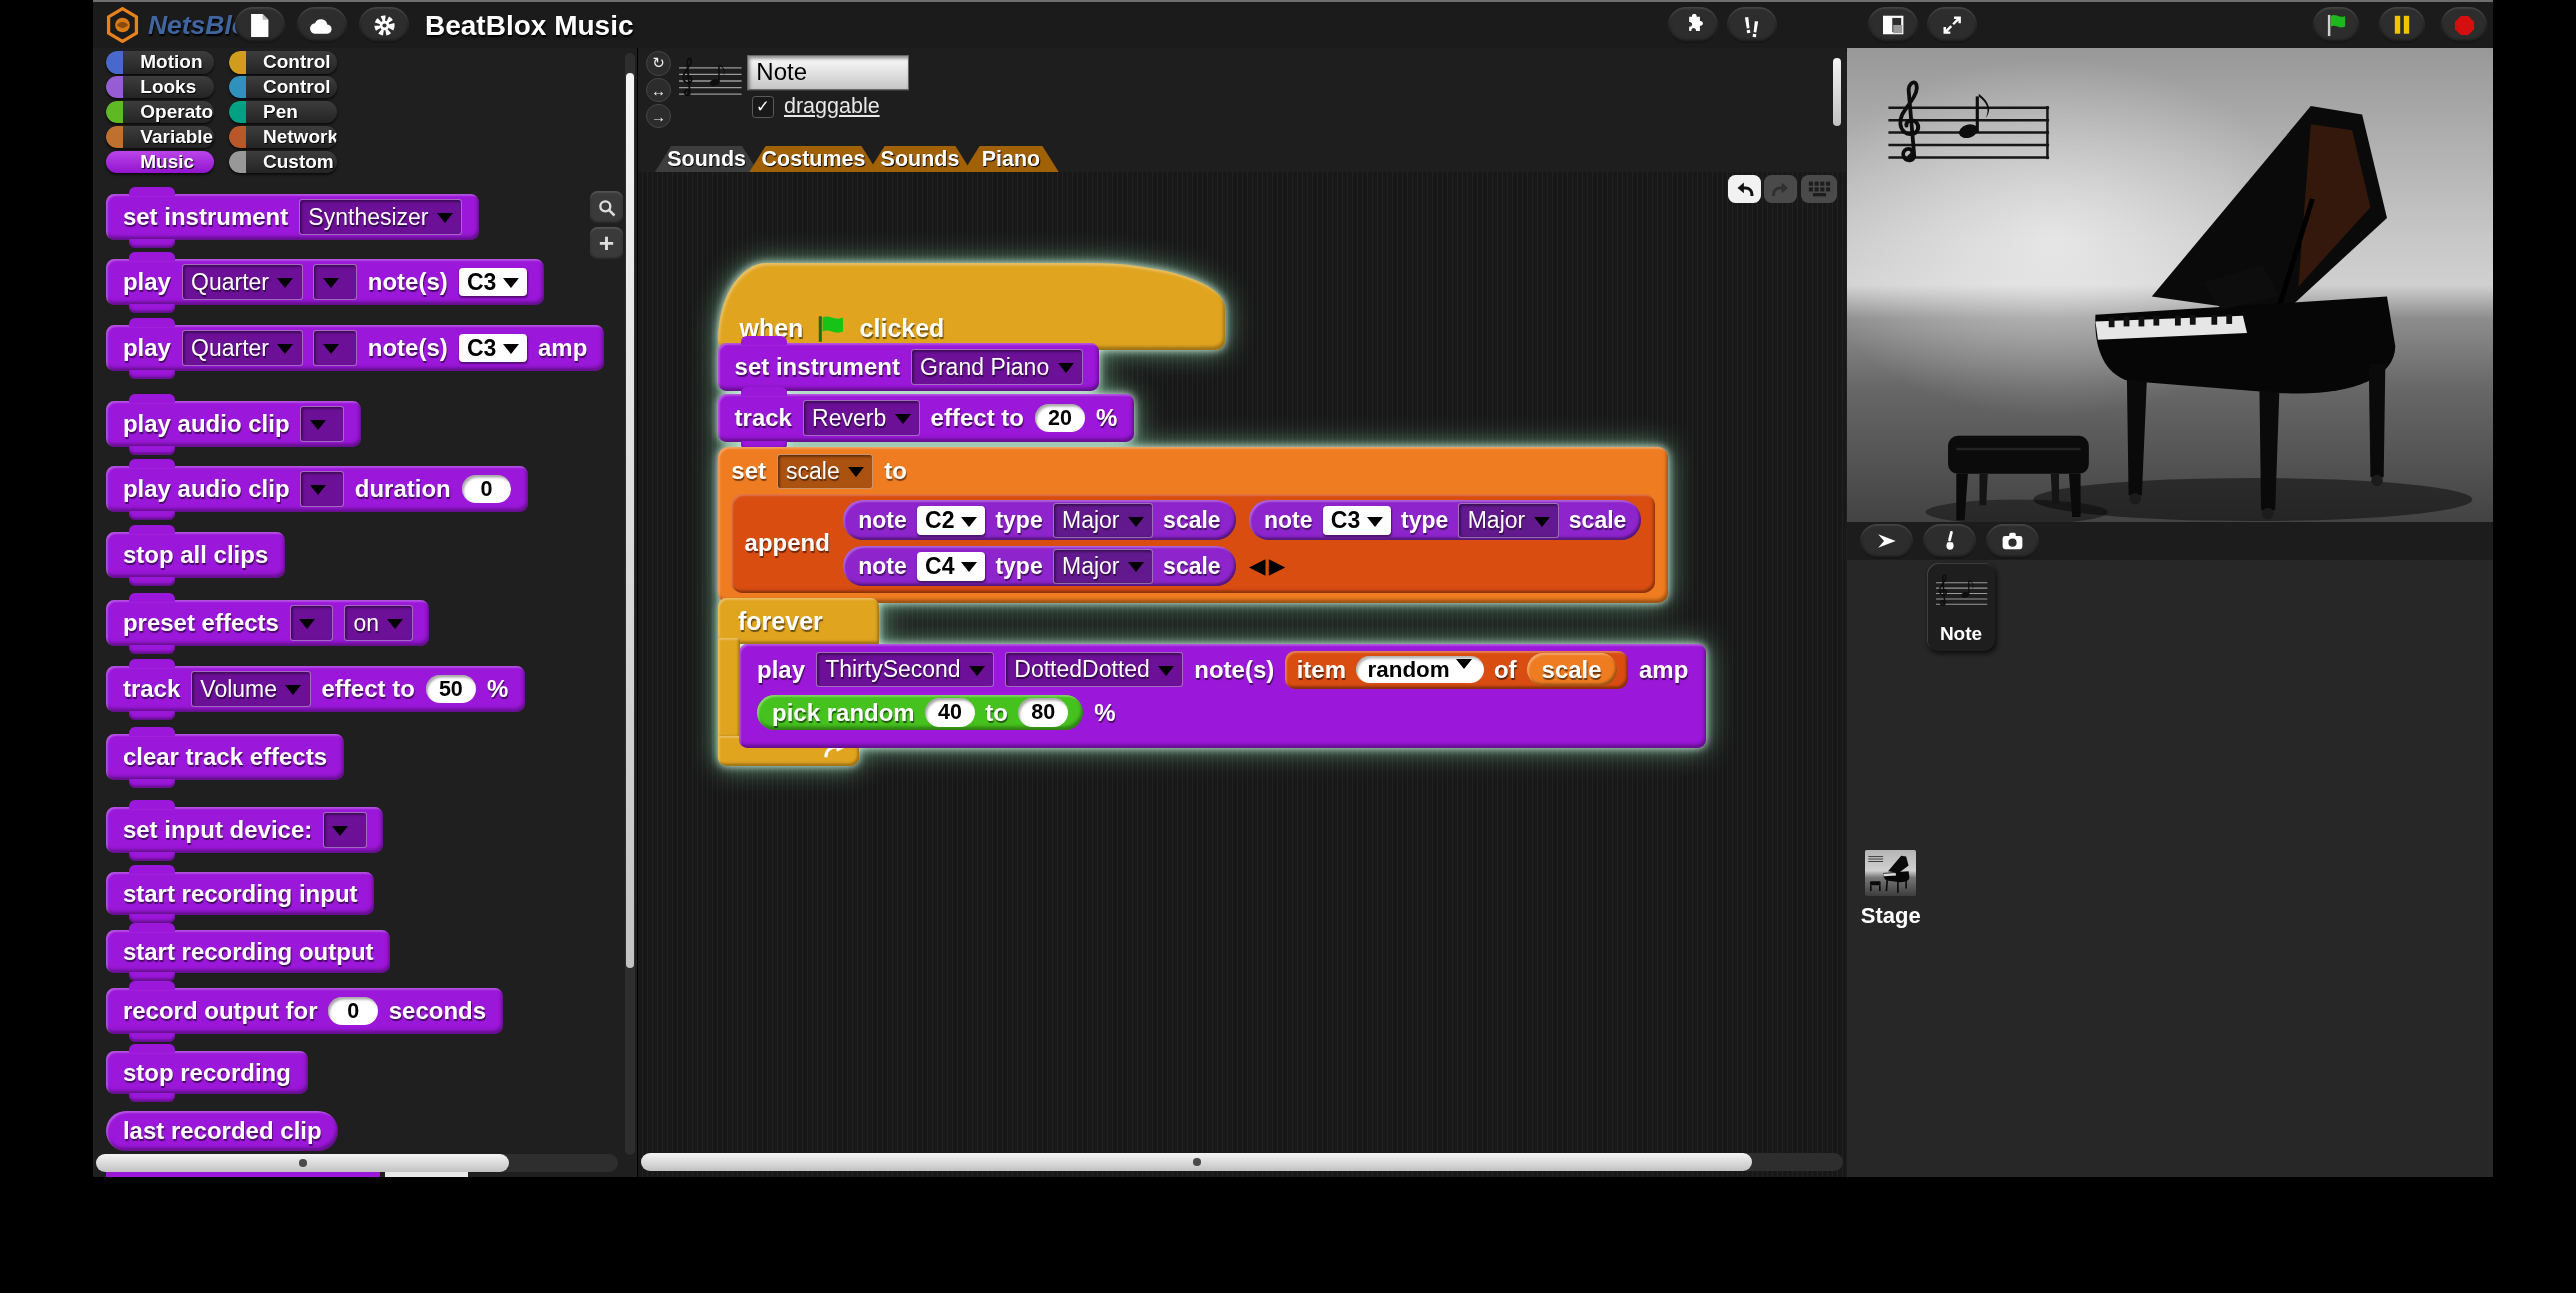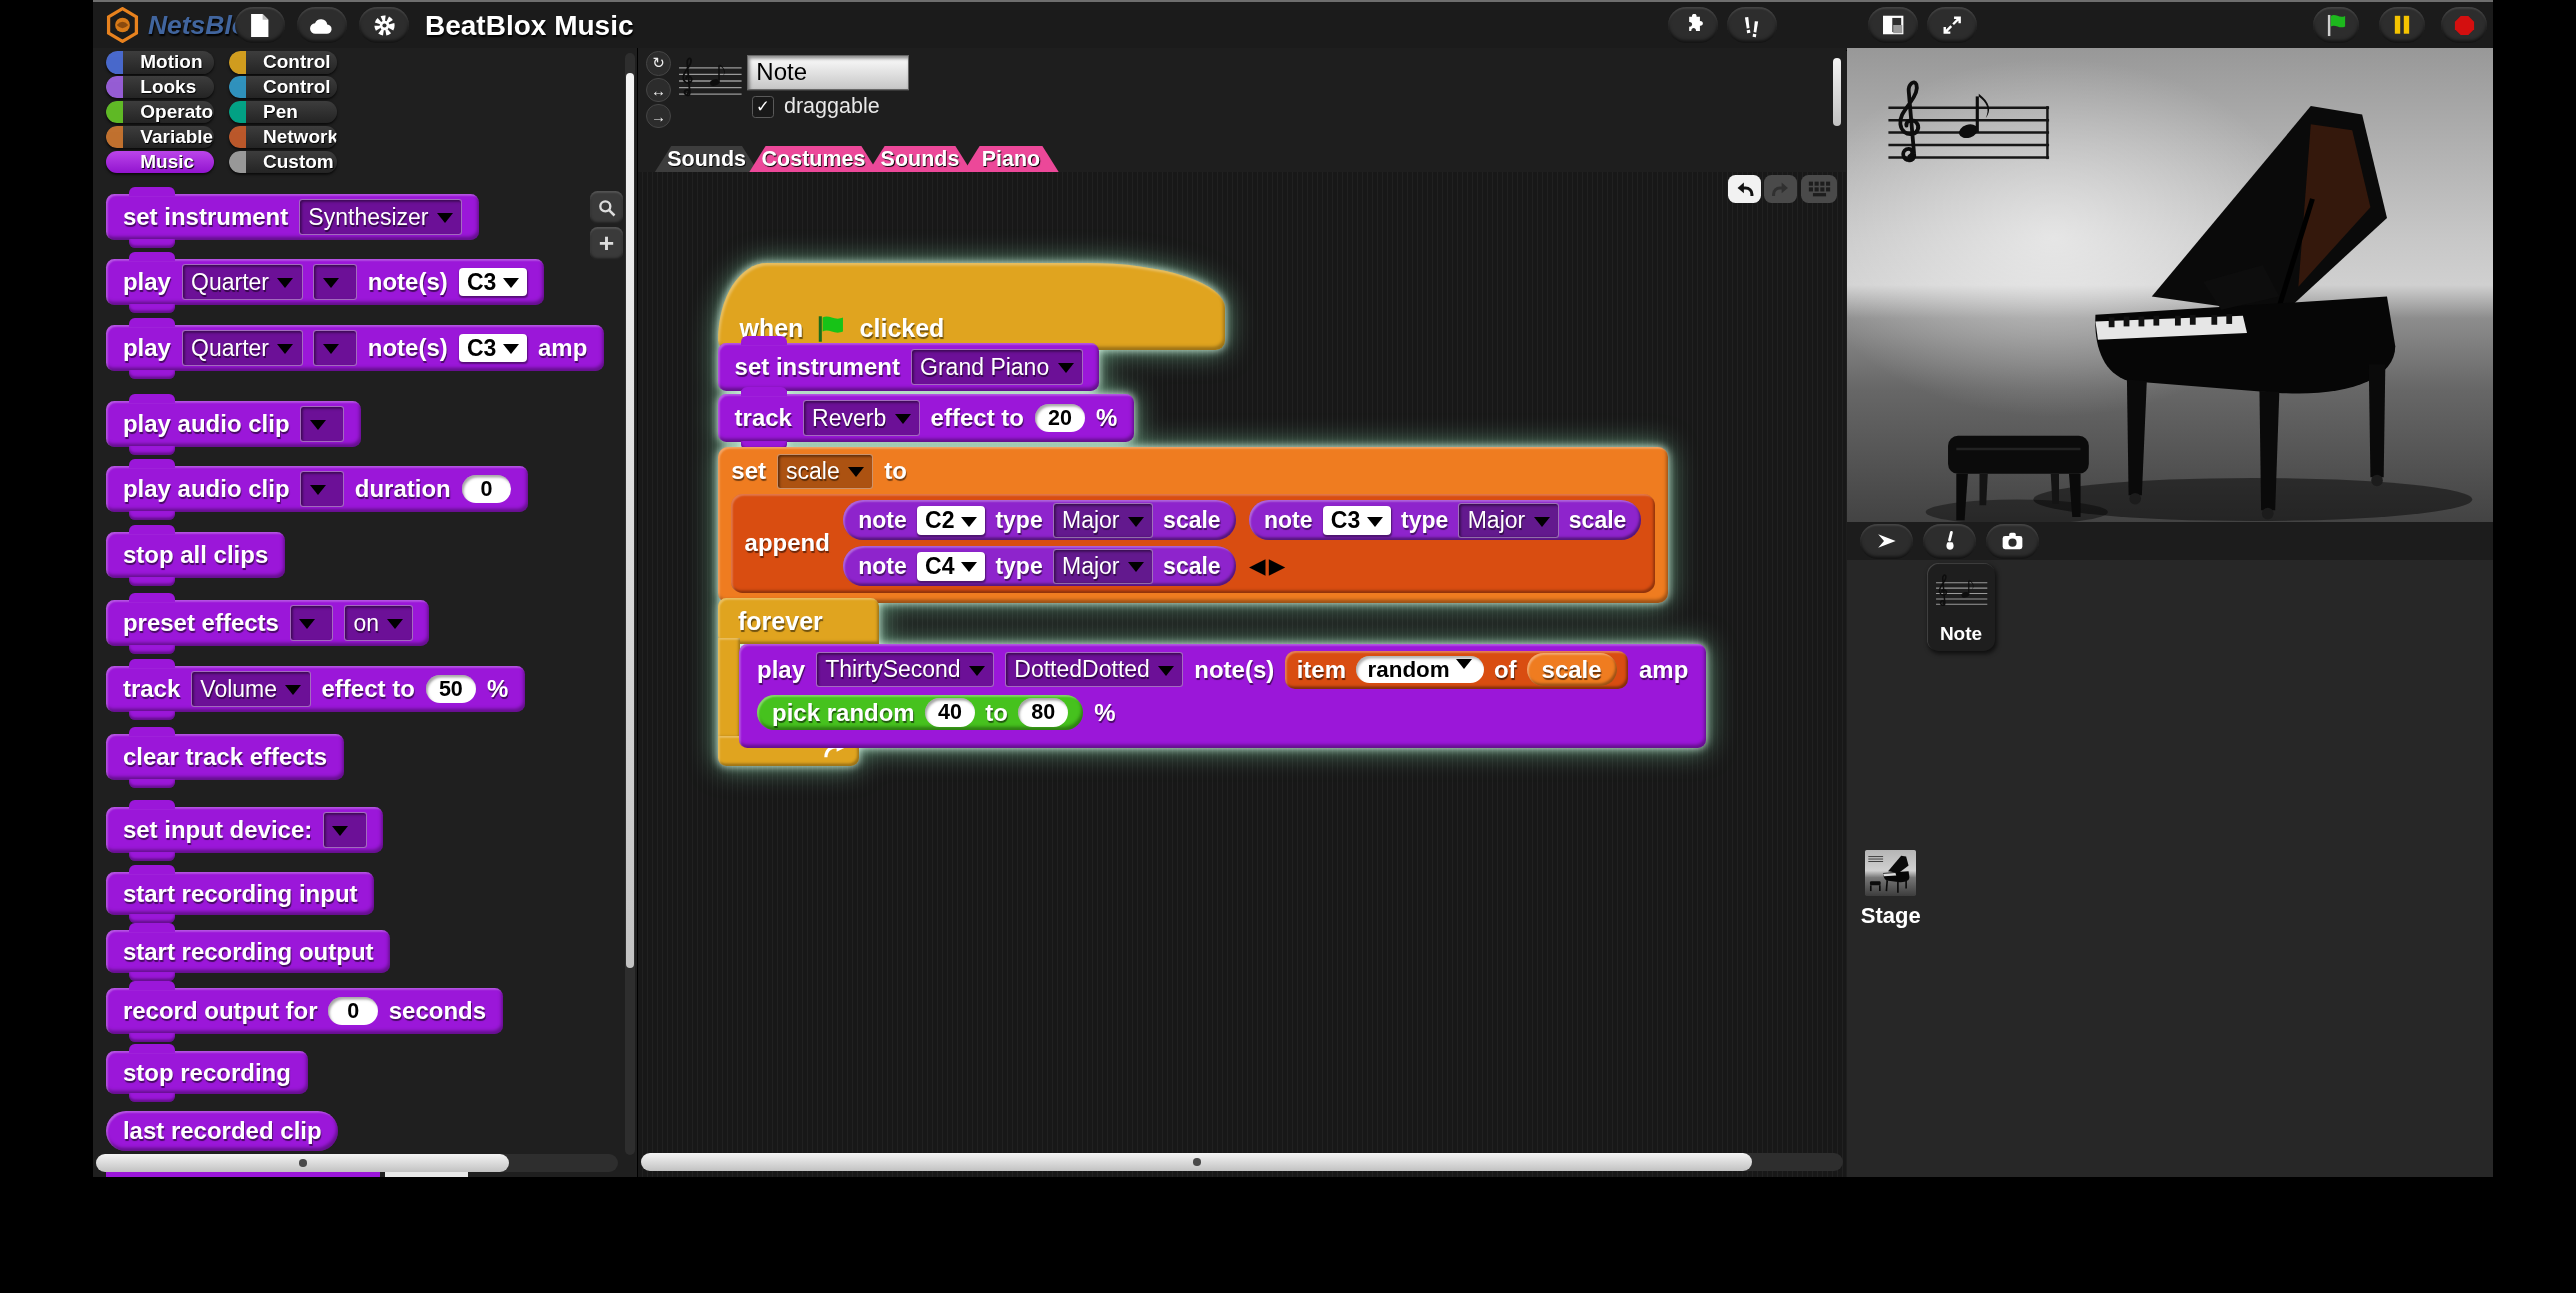"draggable" #draglbl { text-decoration: none -> underline }
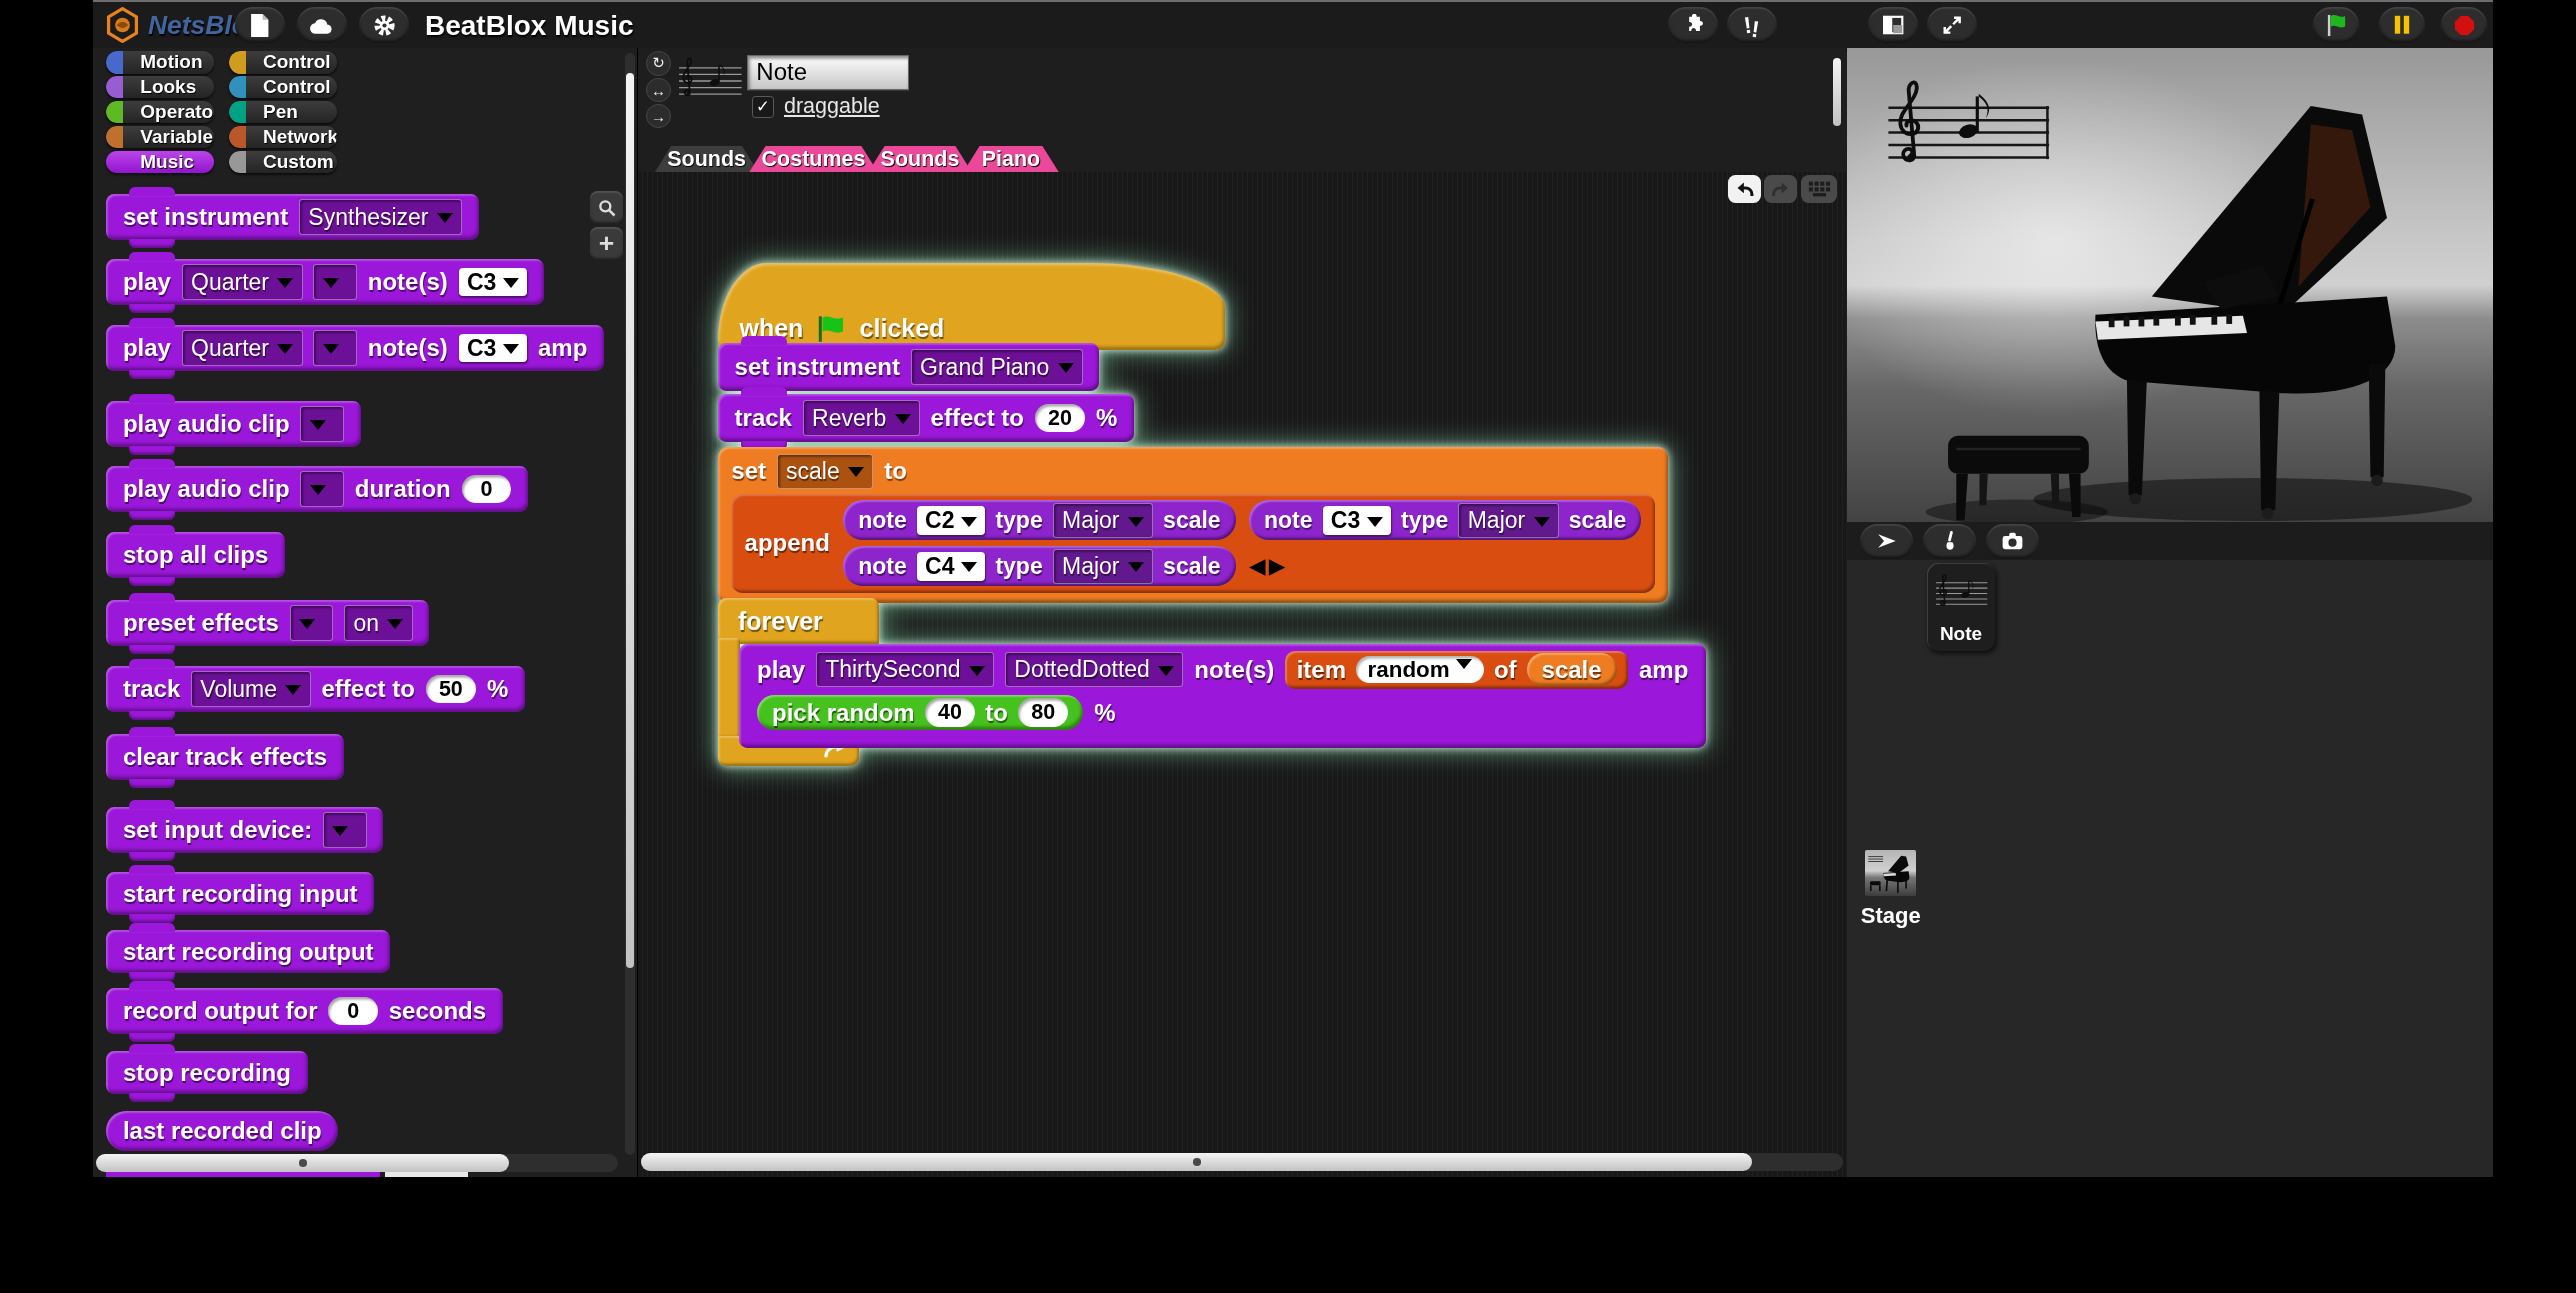"Costumes" .tab { background: #ec4899 -> #a16207 }
